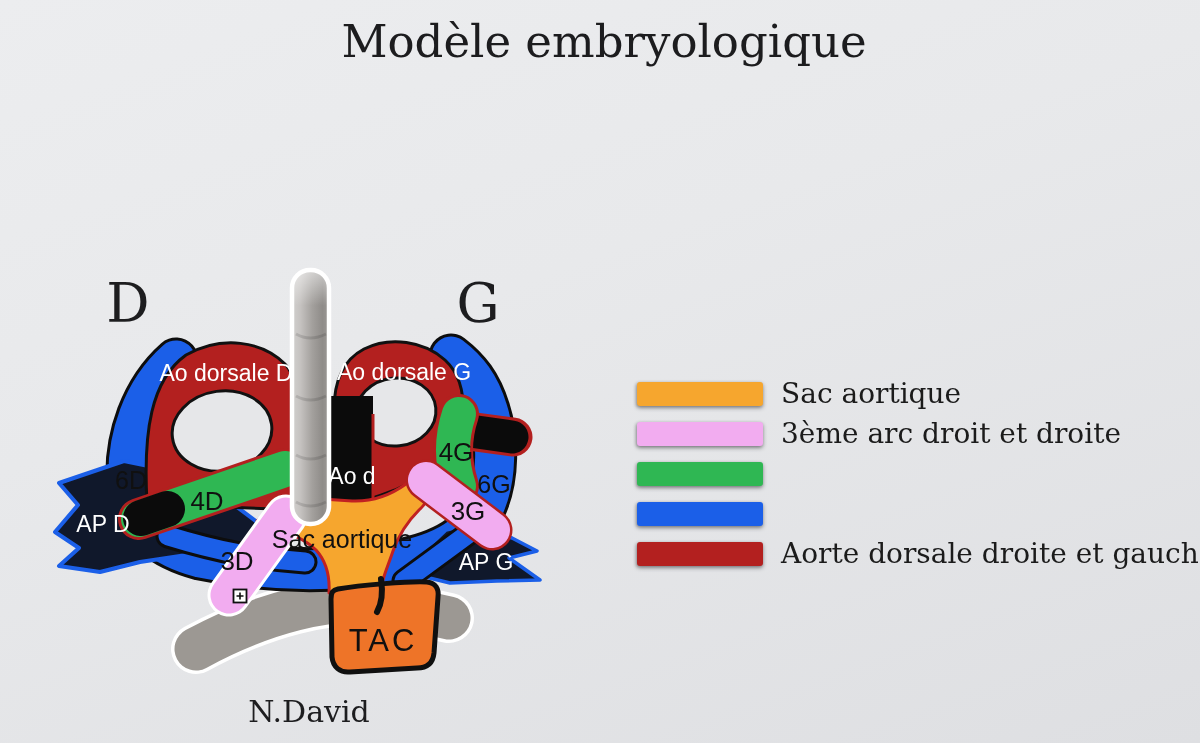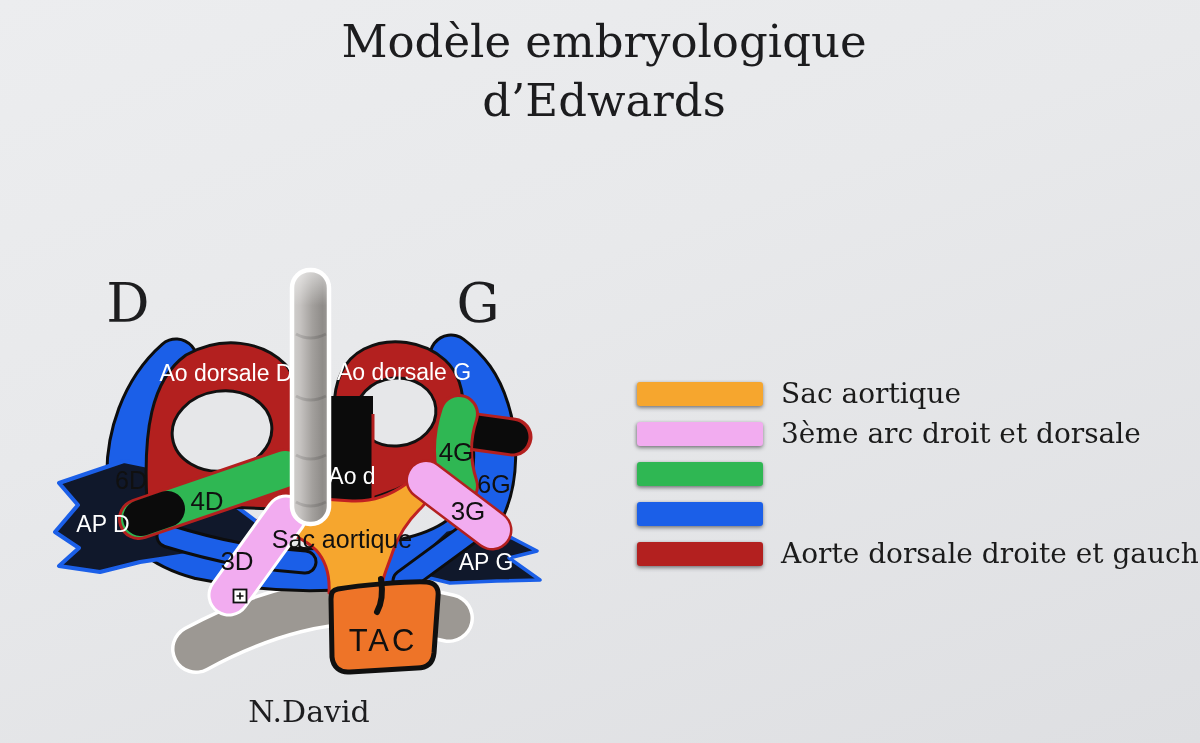"d’Edwards" div { html: <div>d’Edwards</div> -> none }
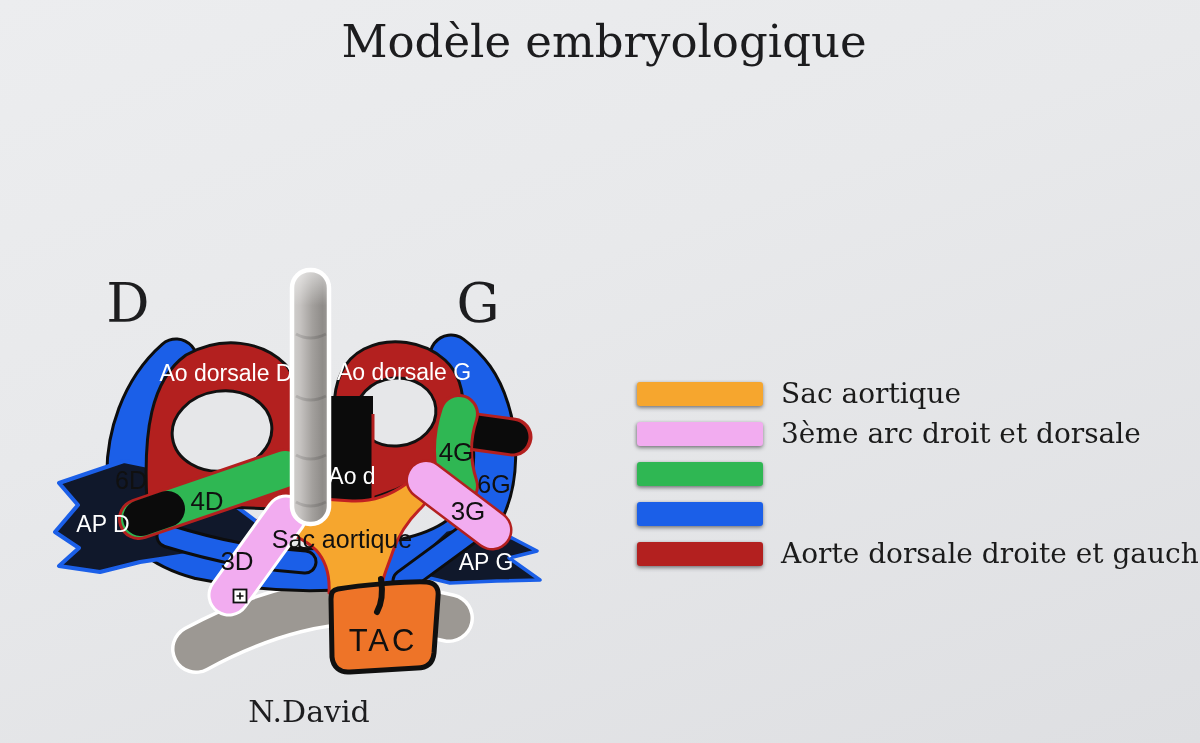"3ème arc droit et dorsale" div.legend-label { text: dorsale -> droite }
